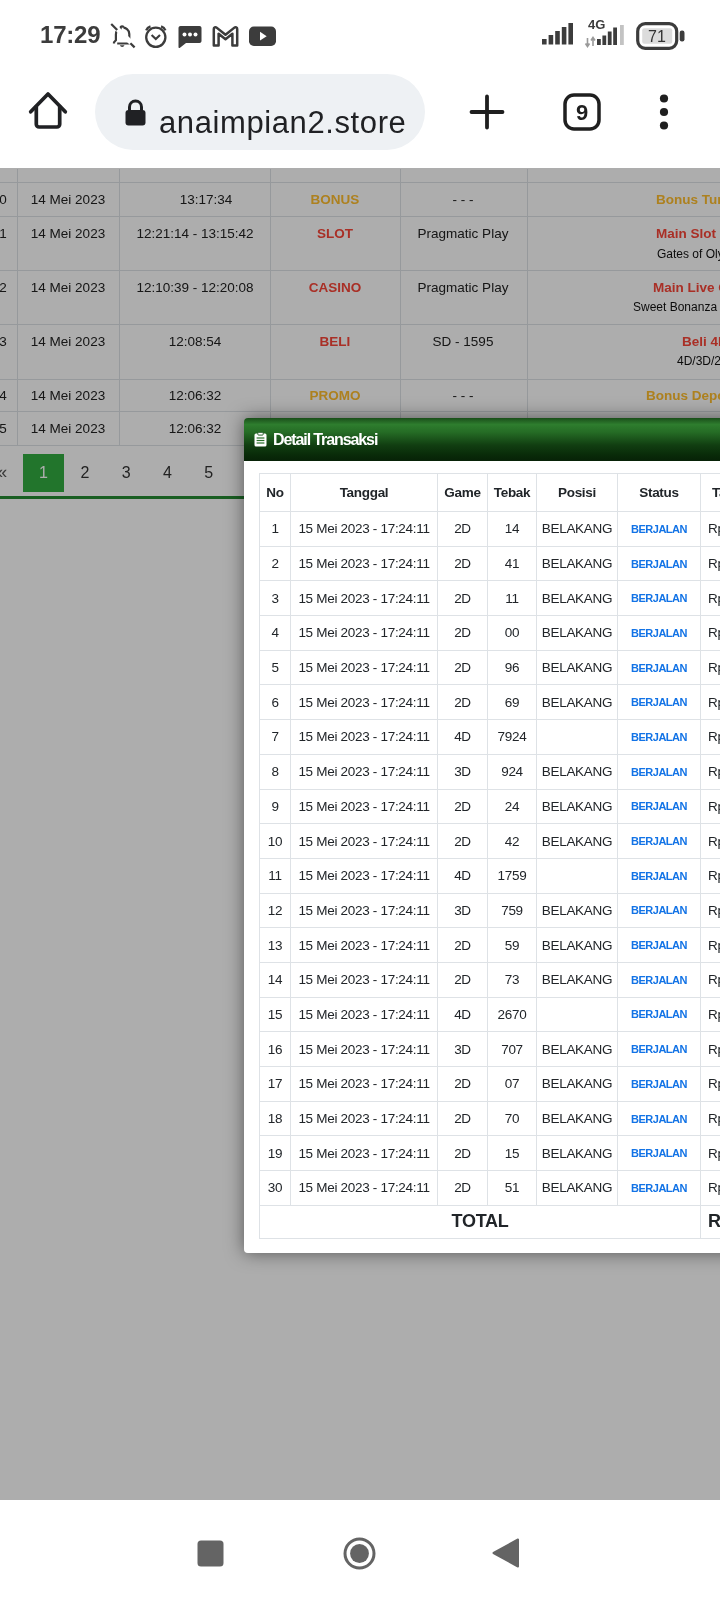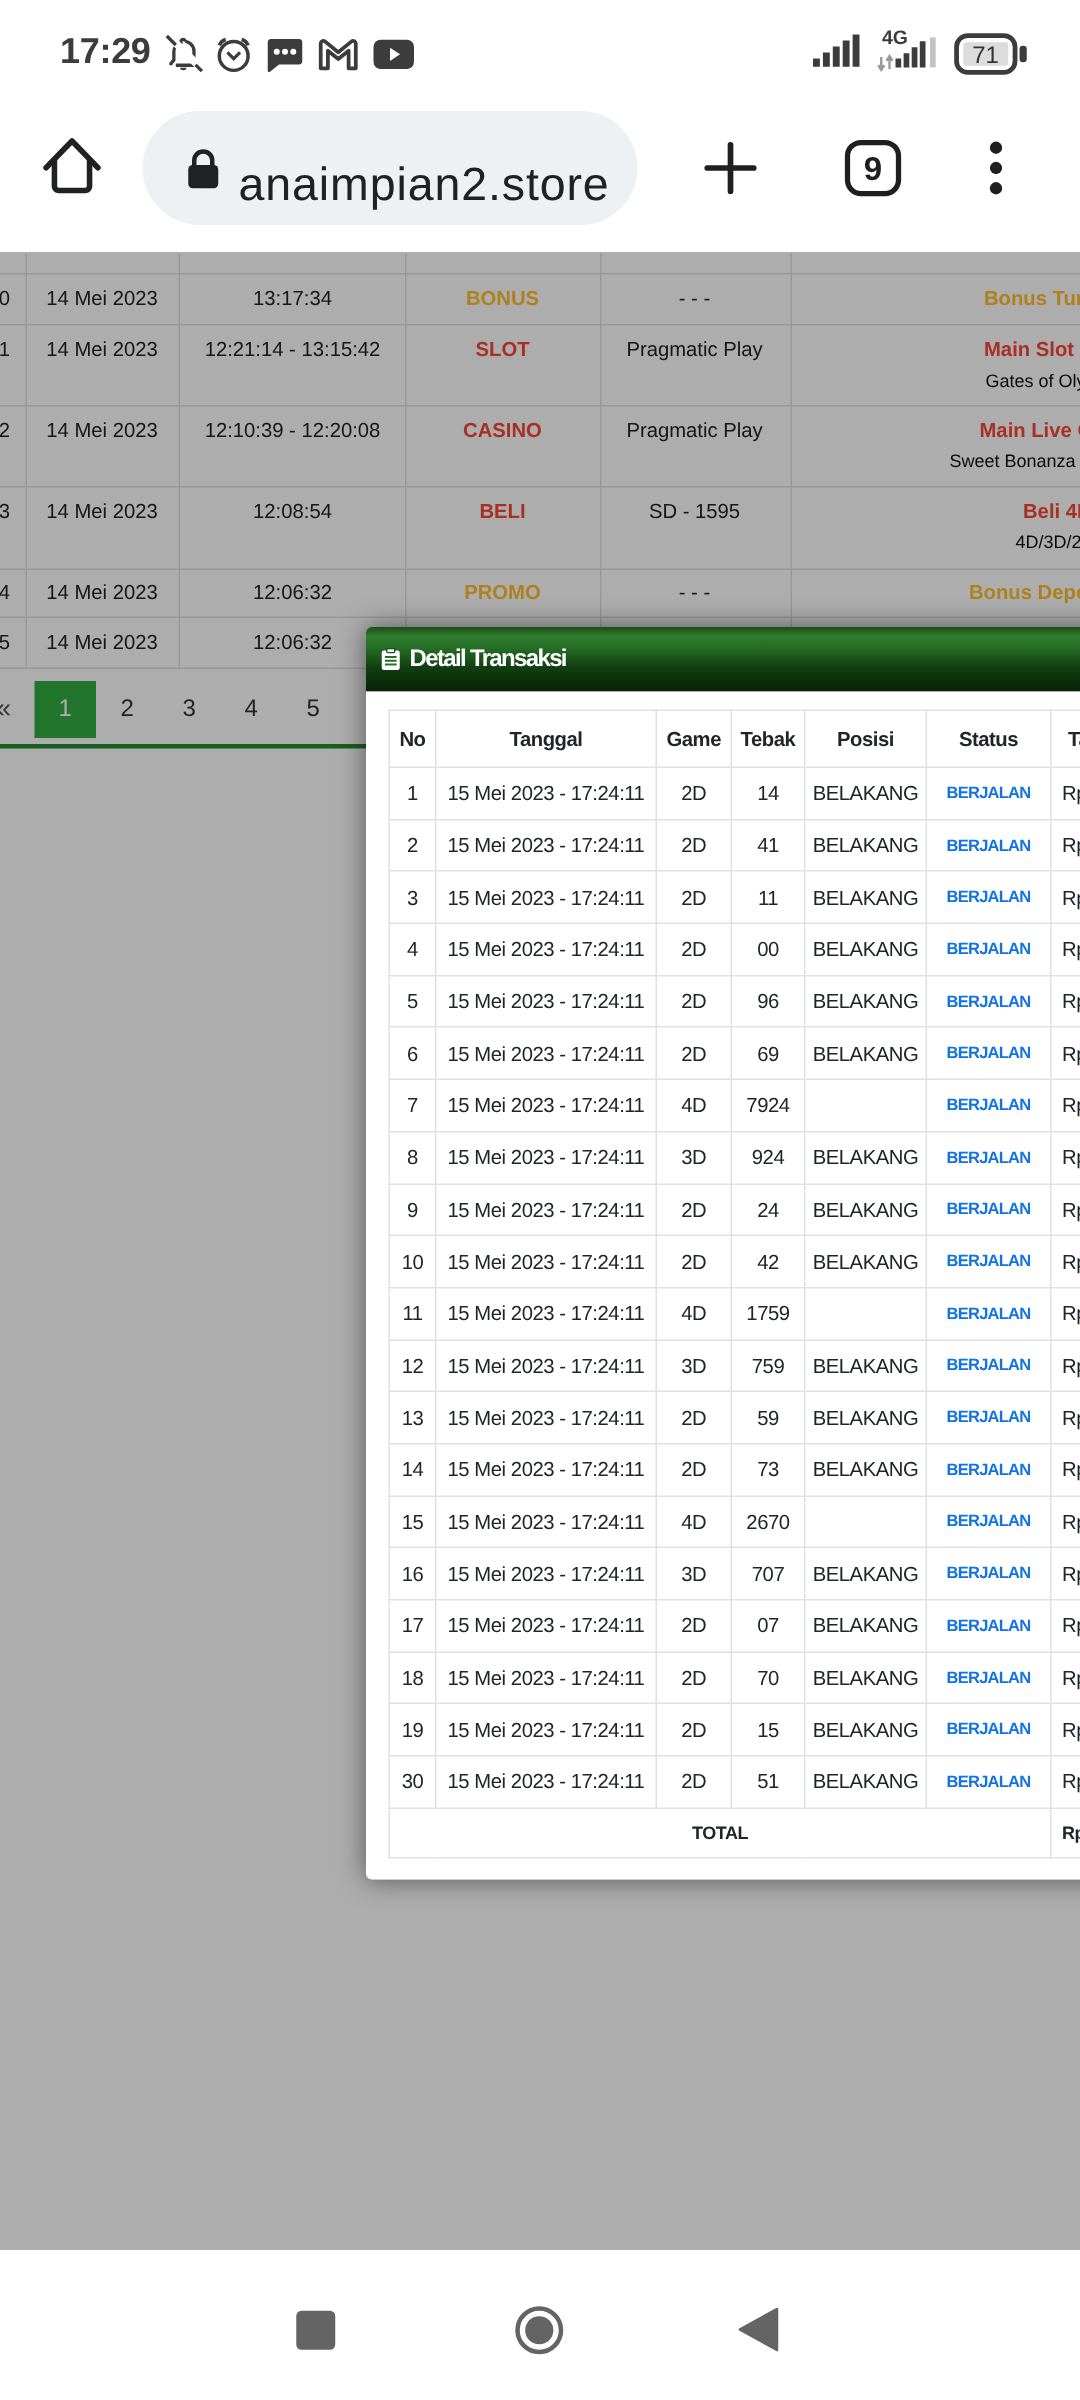"13:17:34" div.t { left: 195px -> 206px }
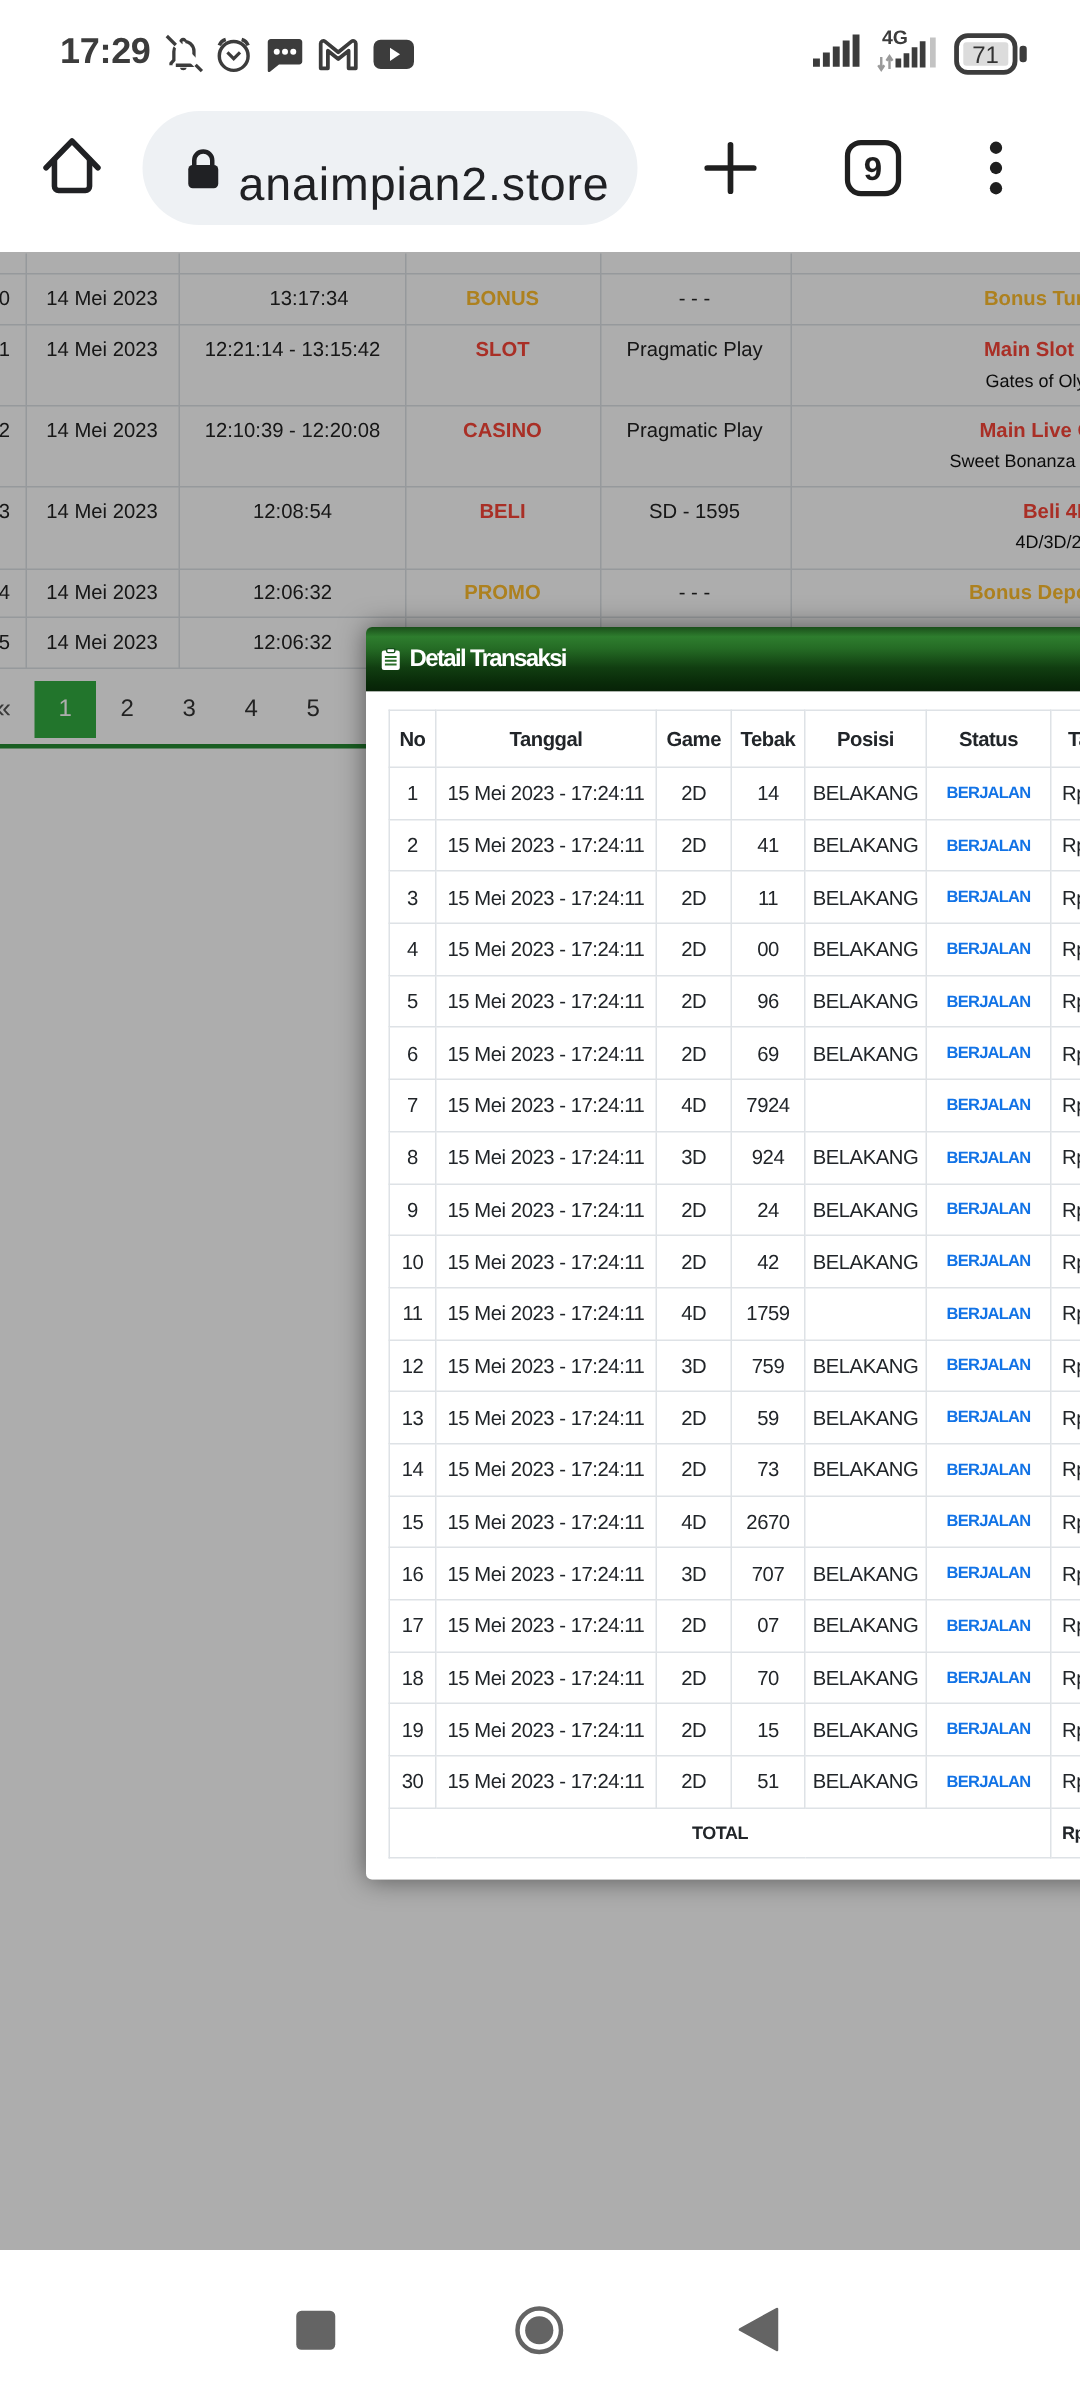"TOTAL" tr.total td { font-size: 12px -> 18px }
